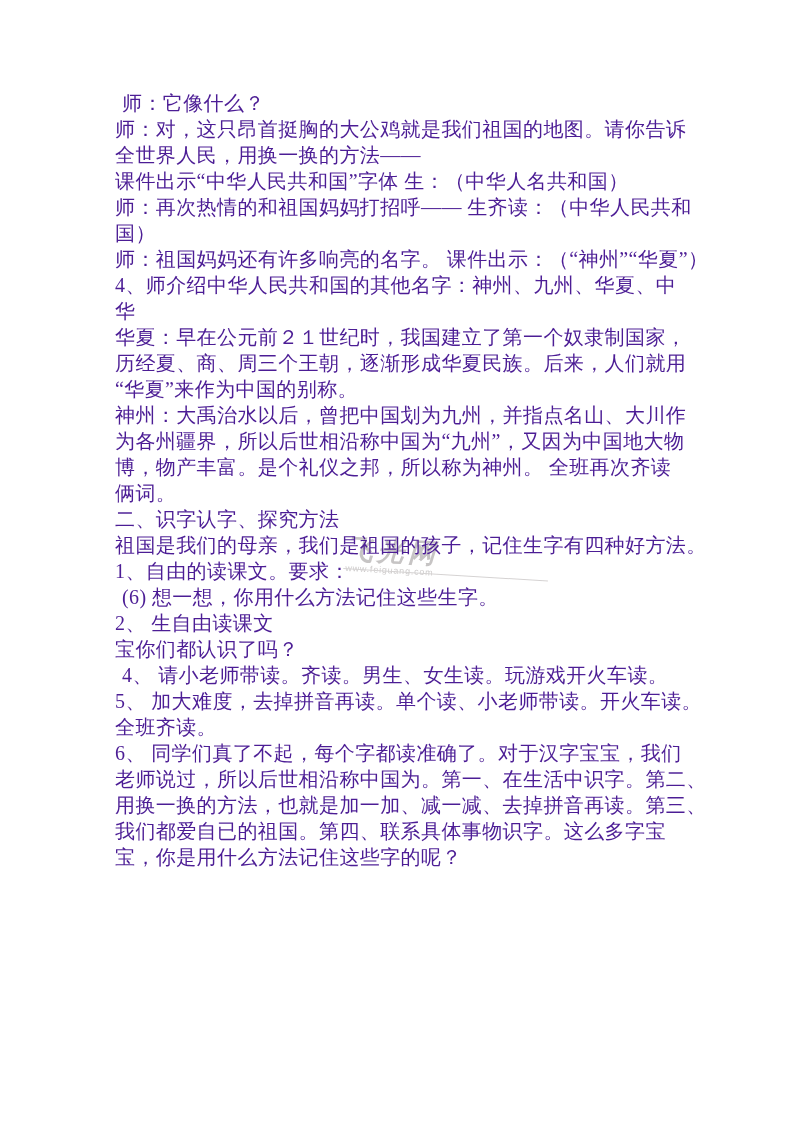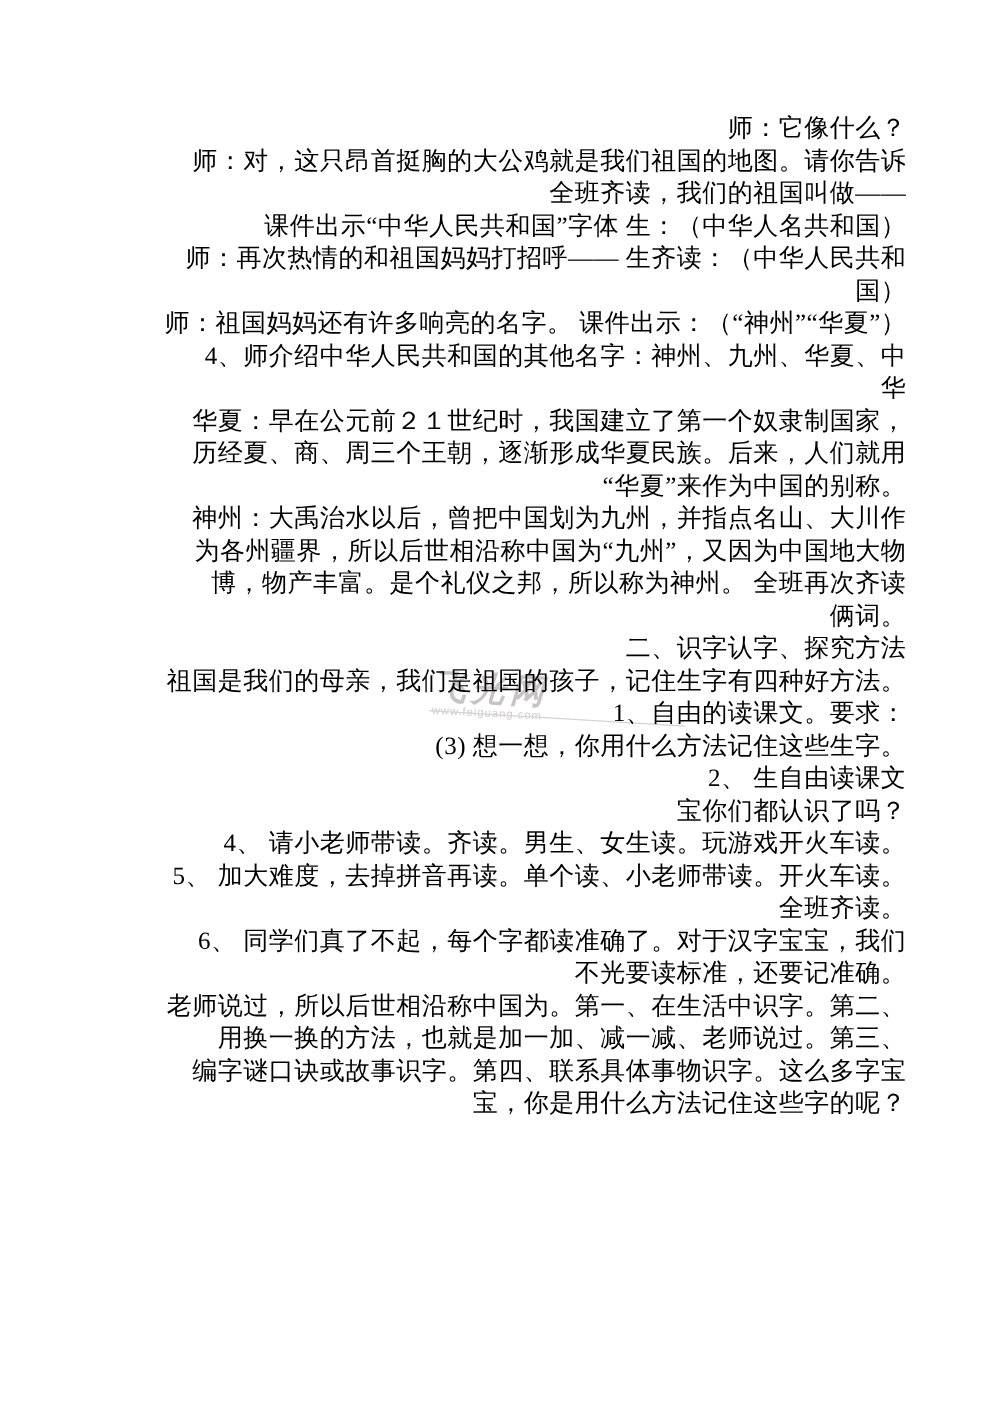"师：它像什么？" div.content { color: #000000 -> #4c1d95; text-align: right -> none }
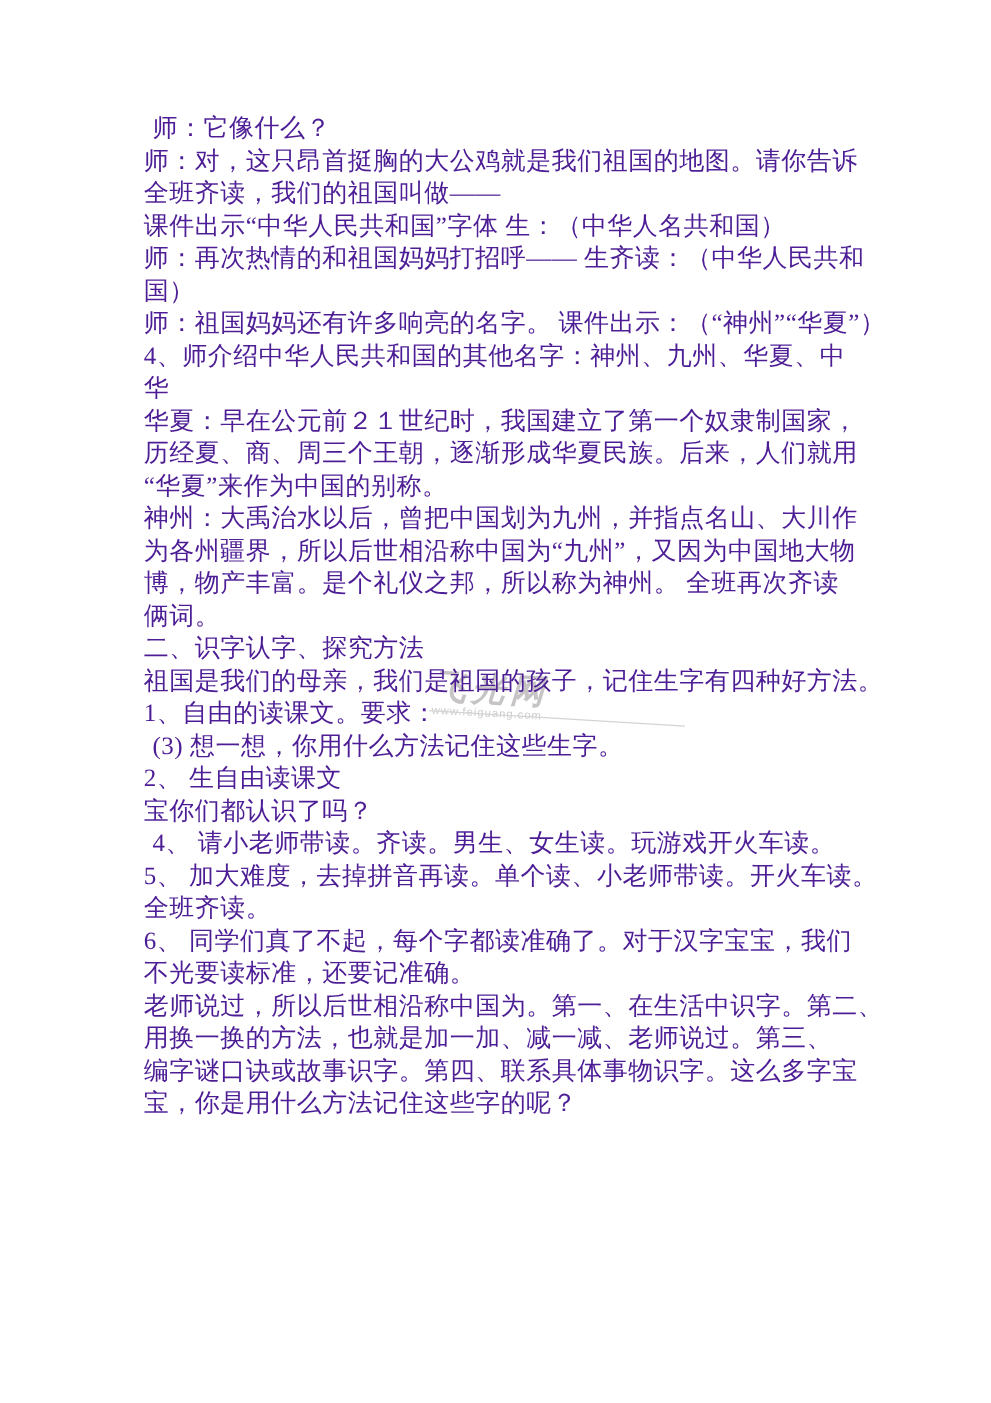"全班齐读，我们的祖国叫做——" div.line { text: 班齐读，我们的祖国叫做 -> 世界人民，用换一换的方法 }
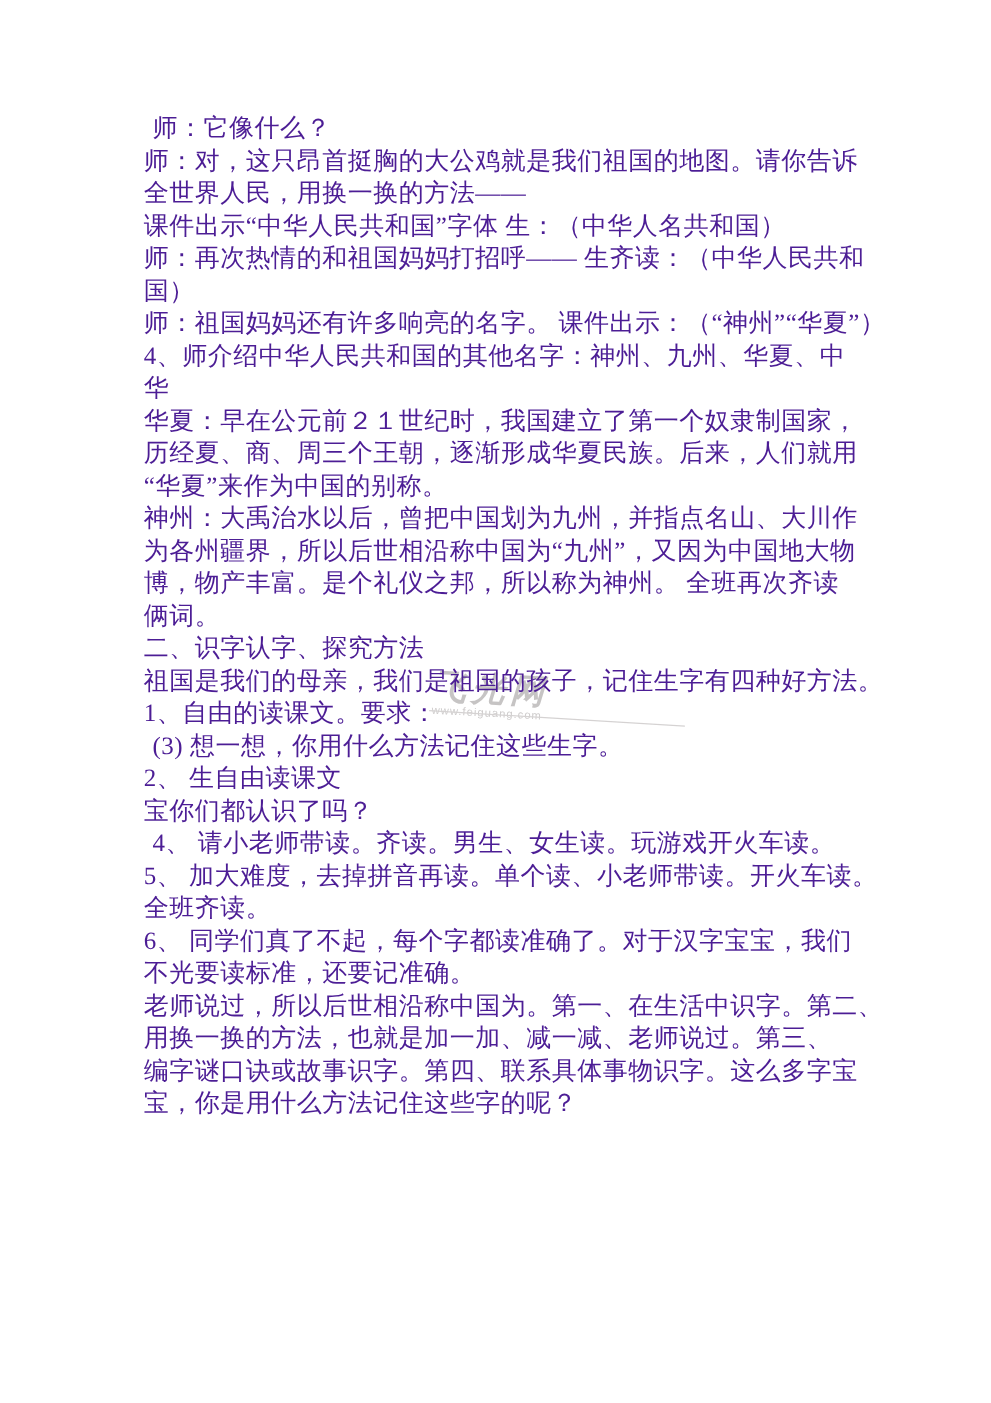"(3) 想一想，你用什么方法记住这些生字。" div.line { text: 3 -> 6 }
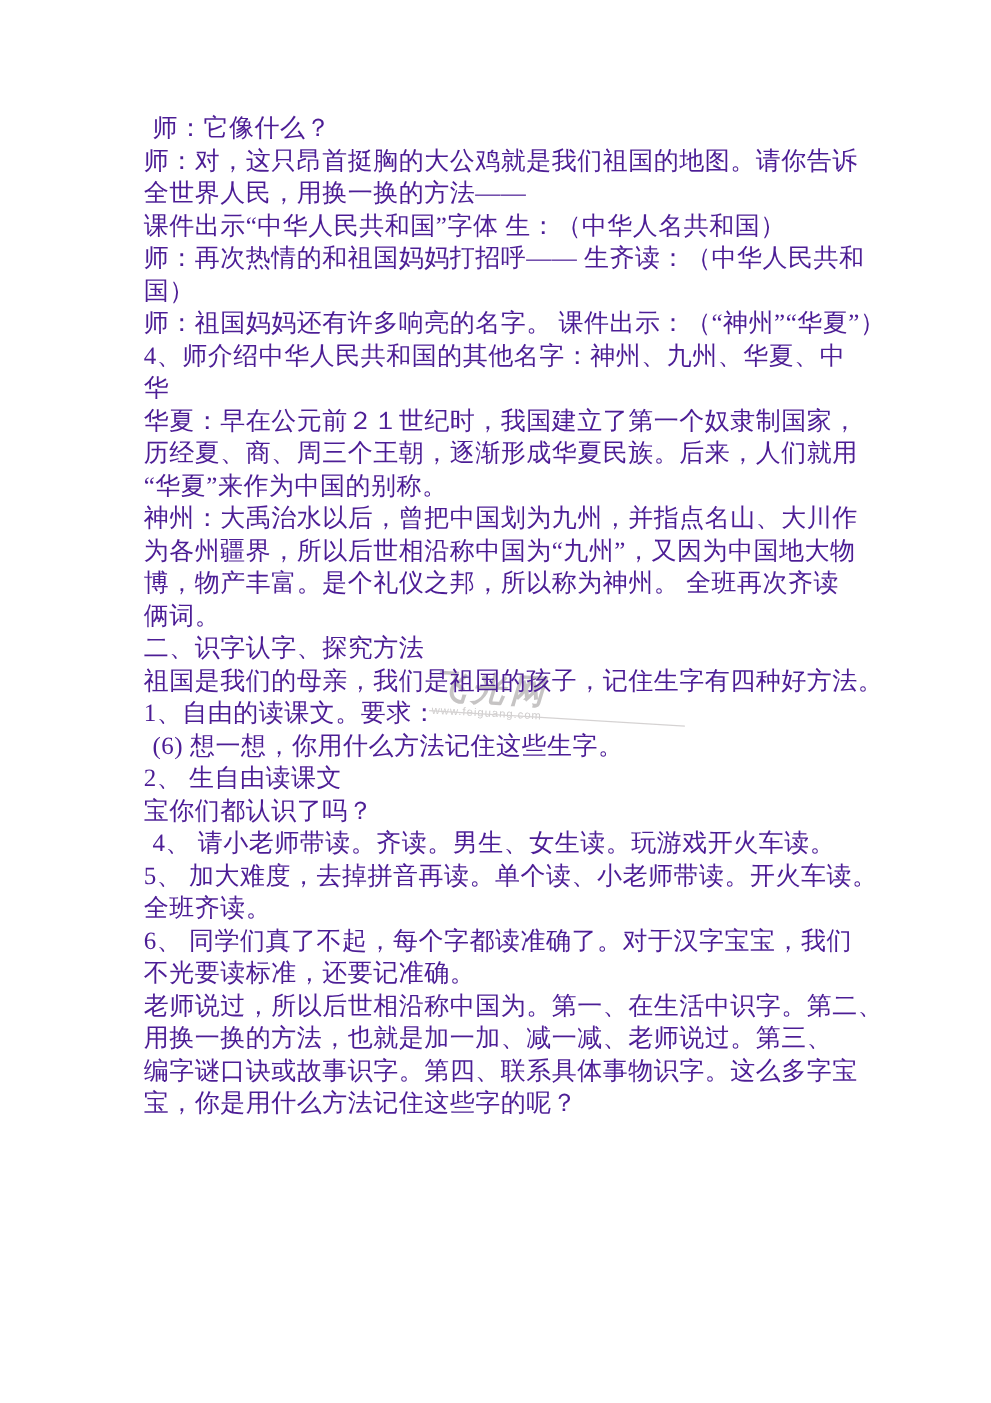"不光要读标准，还要记准确。" div.line { html: <div>不光要读标准，还要记准确。</div> -> none }
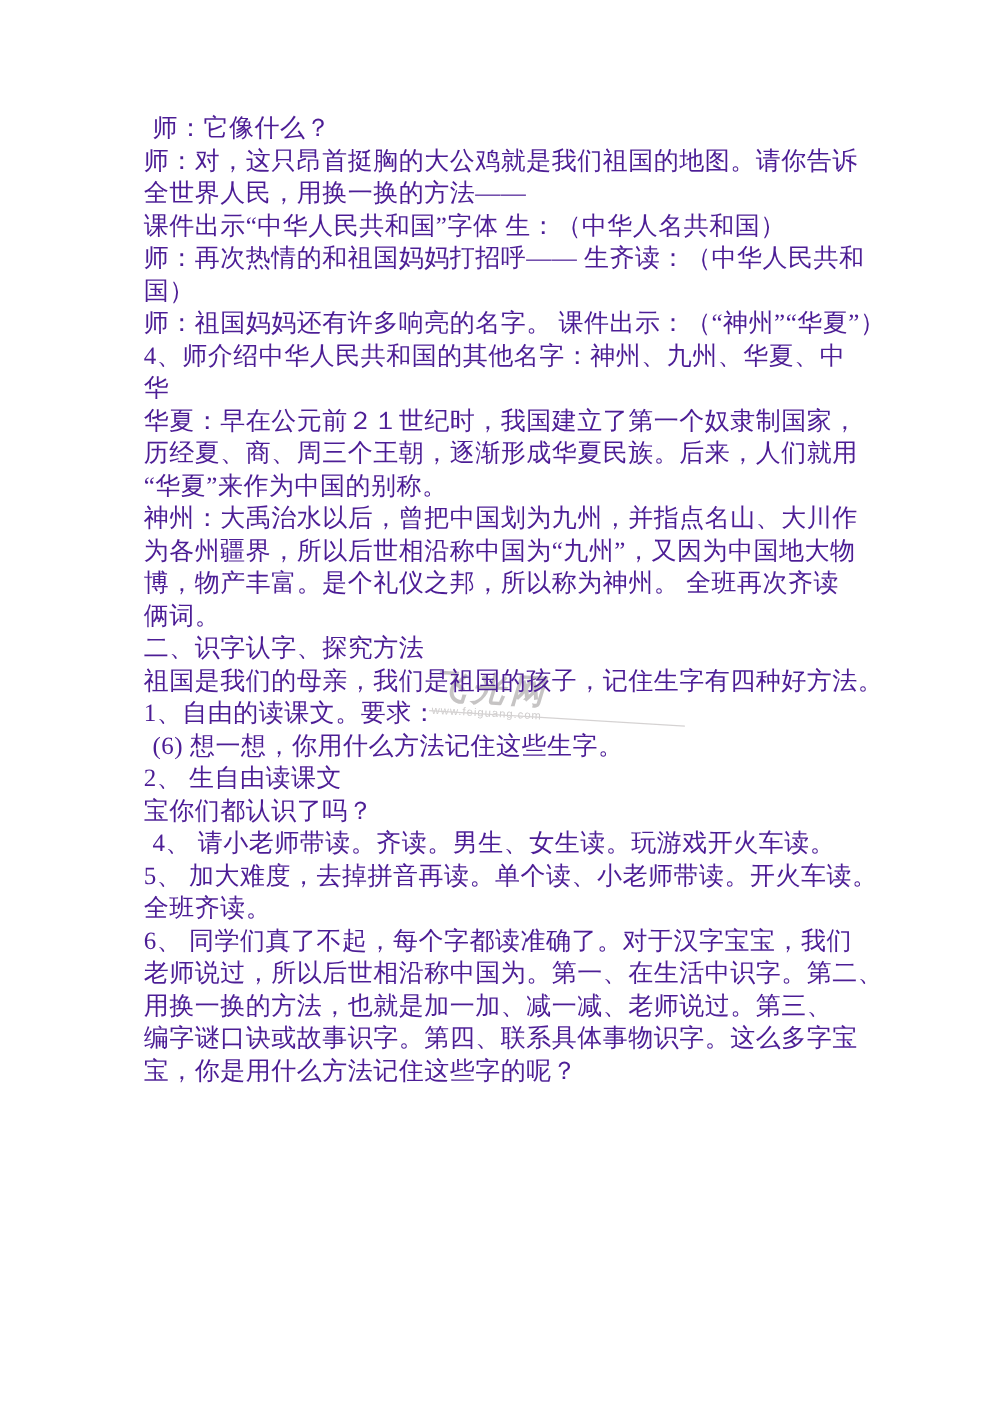"用换一换的方法，也就是加一加、减一减、老师说过。第三、" div.line { text: 老师说过 -> 去掉拼音再读 }
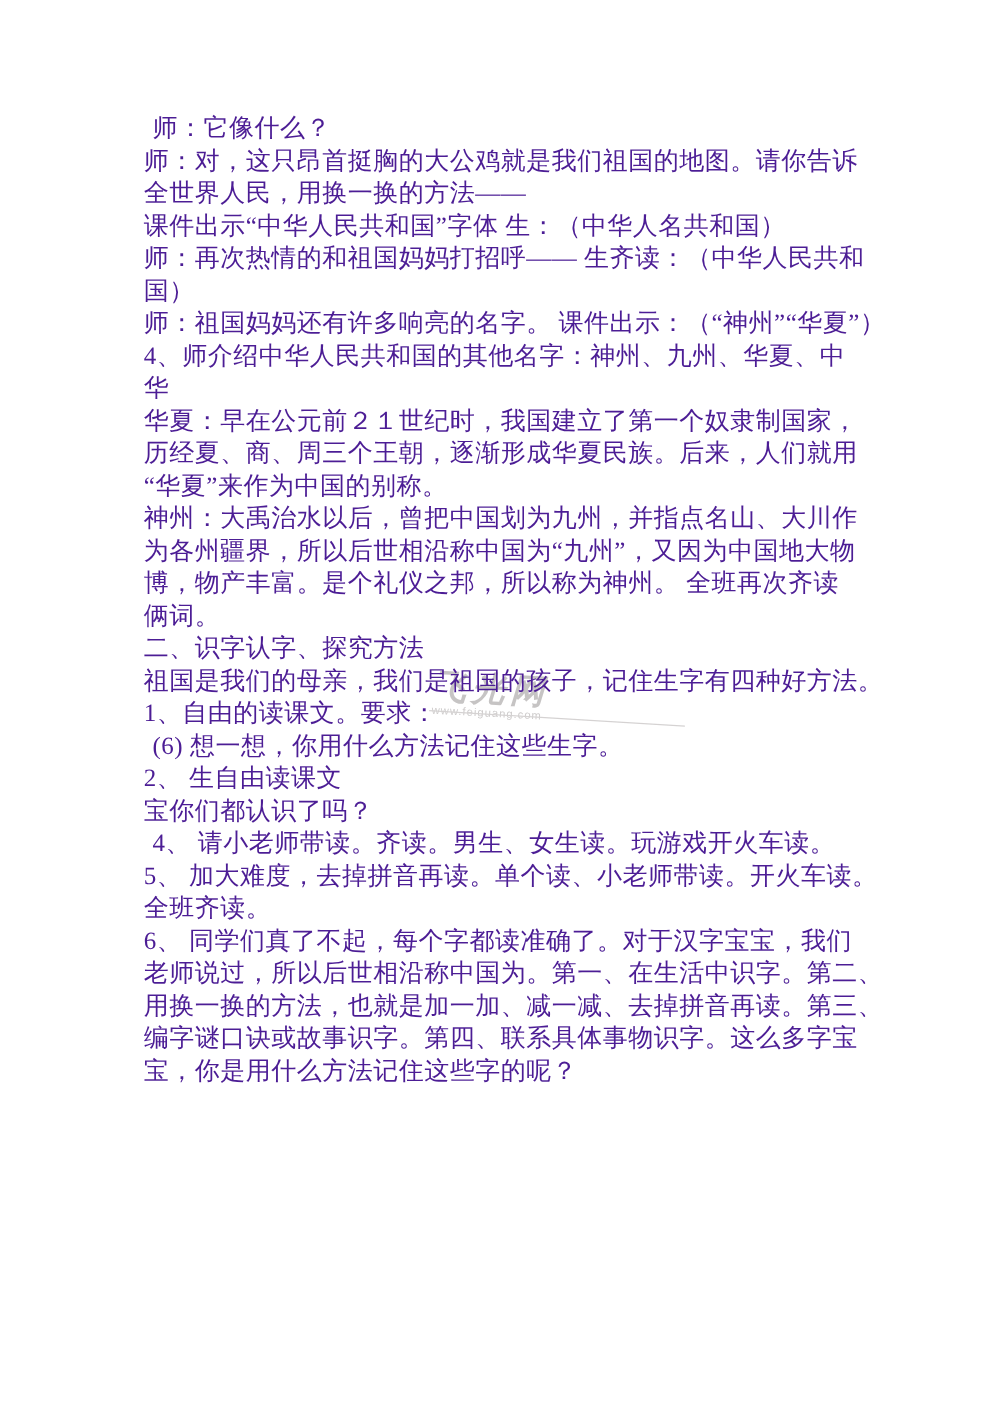"编字谜口诀或故事识字。第四、联系具体事物识字。这么多字宝" div.line { text: 编字谜口诀或故事识字 -> 我们都爱自已的祖国 }
